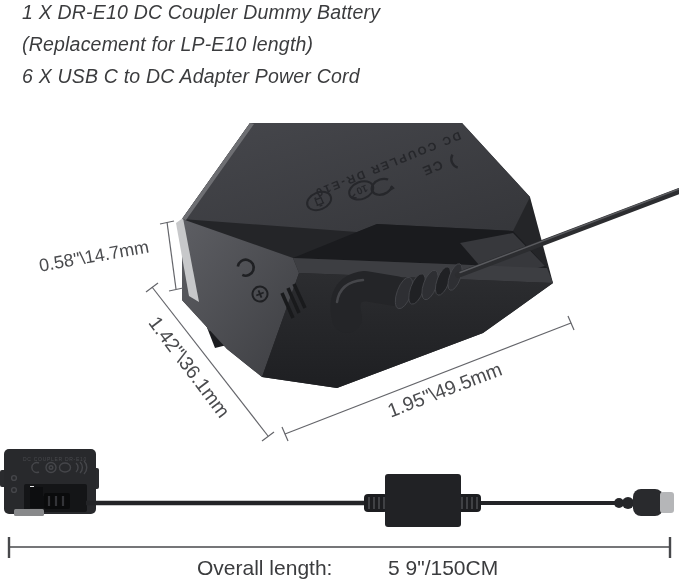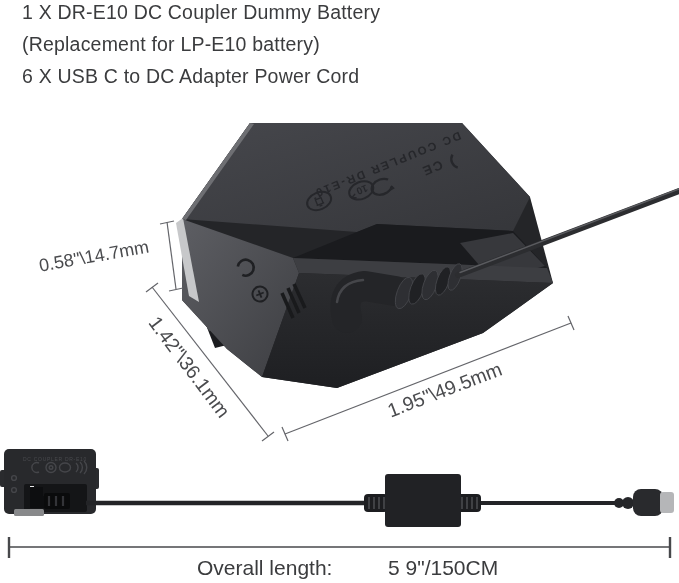"1 X DR-E10 DC Coupler" .header { font-style: none -> italic }
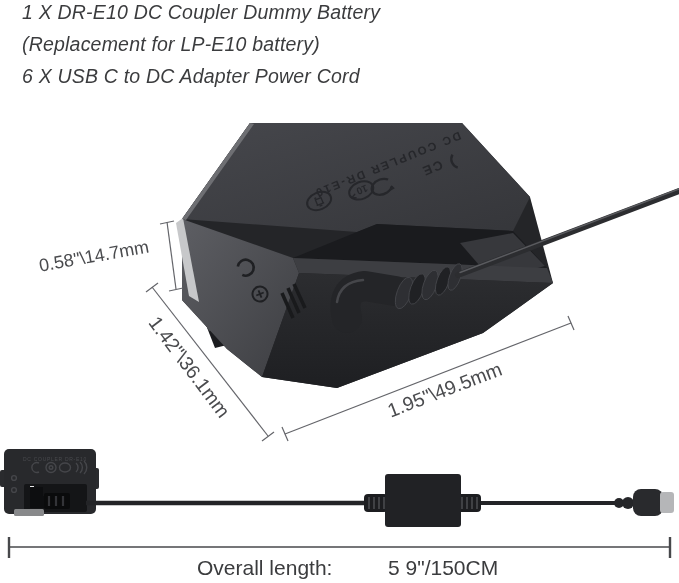"(Replacement for LP-E10 battery)" p { text: battery -> length }
